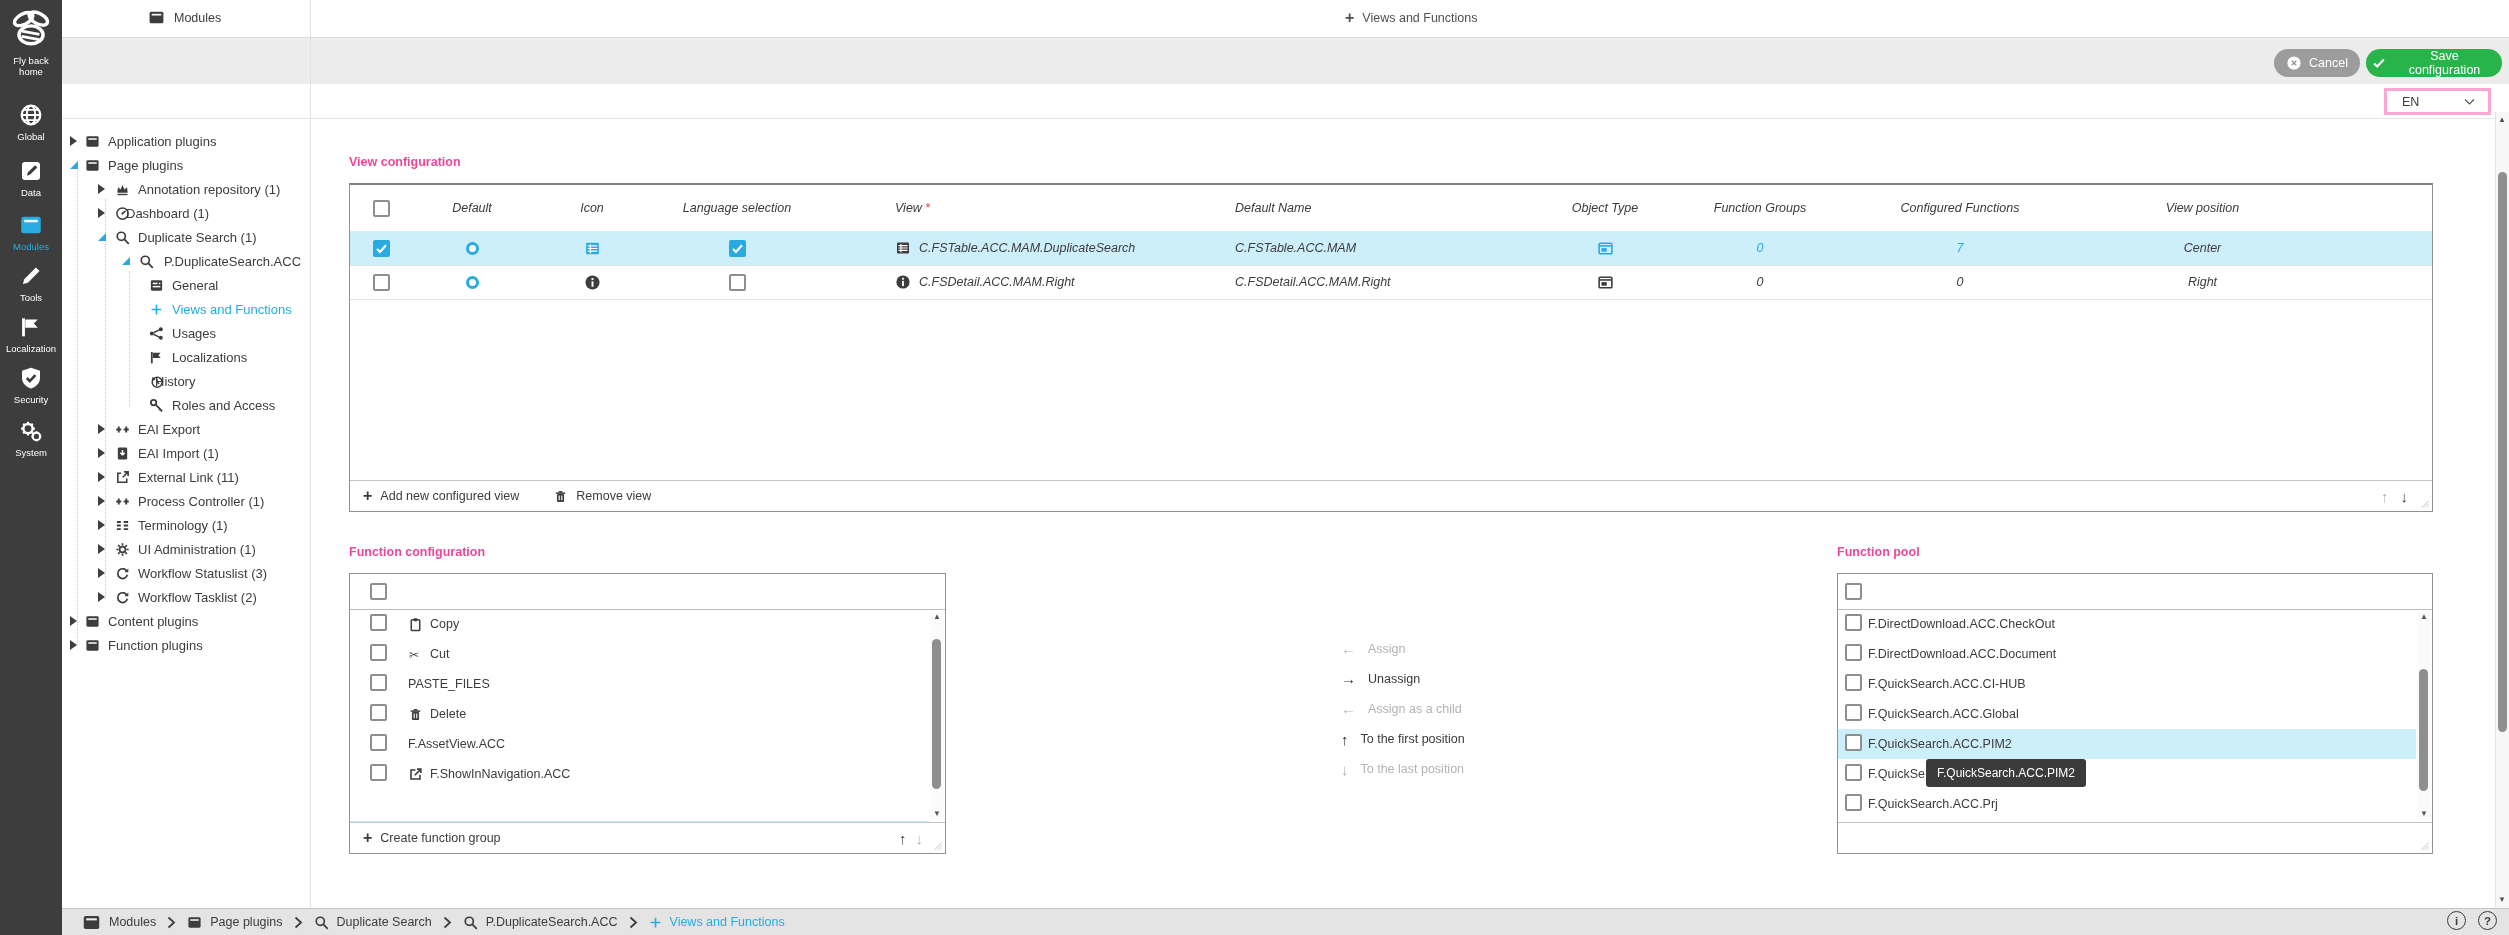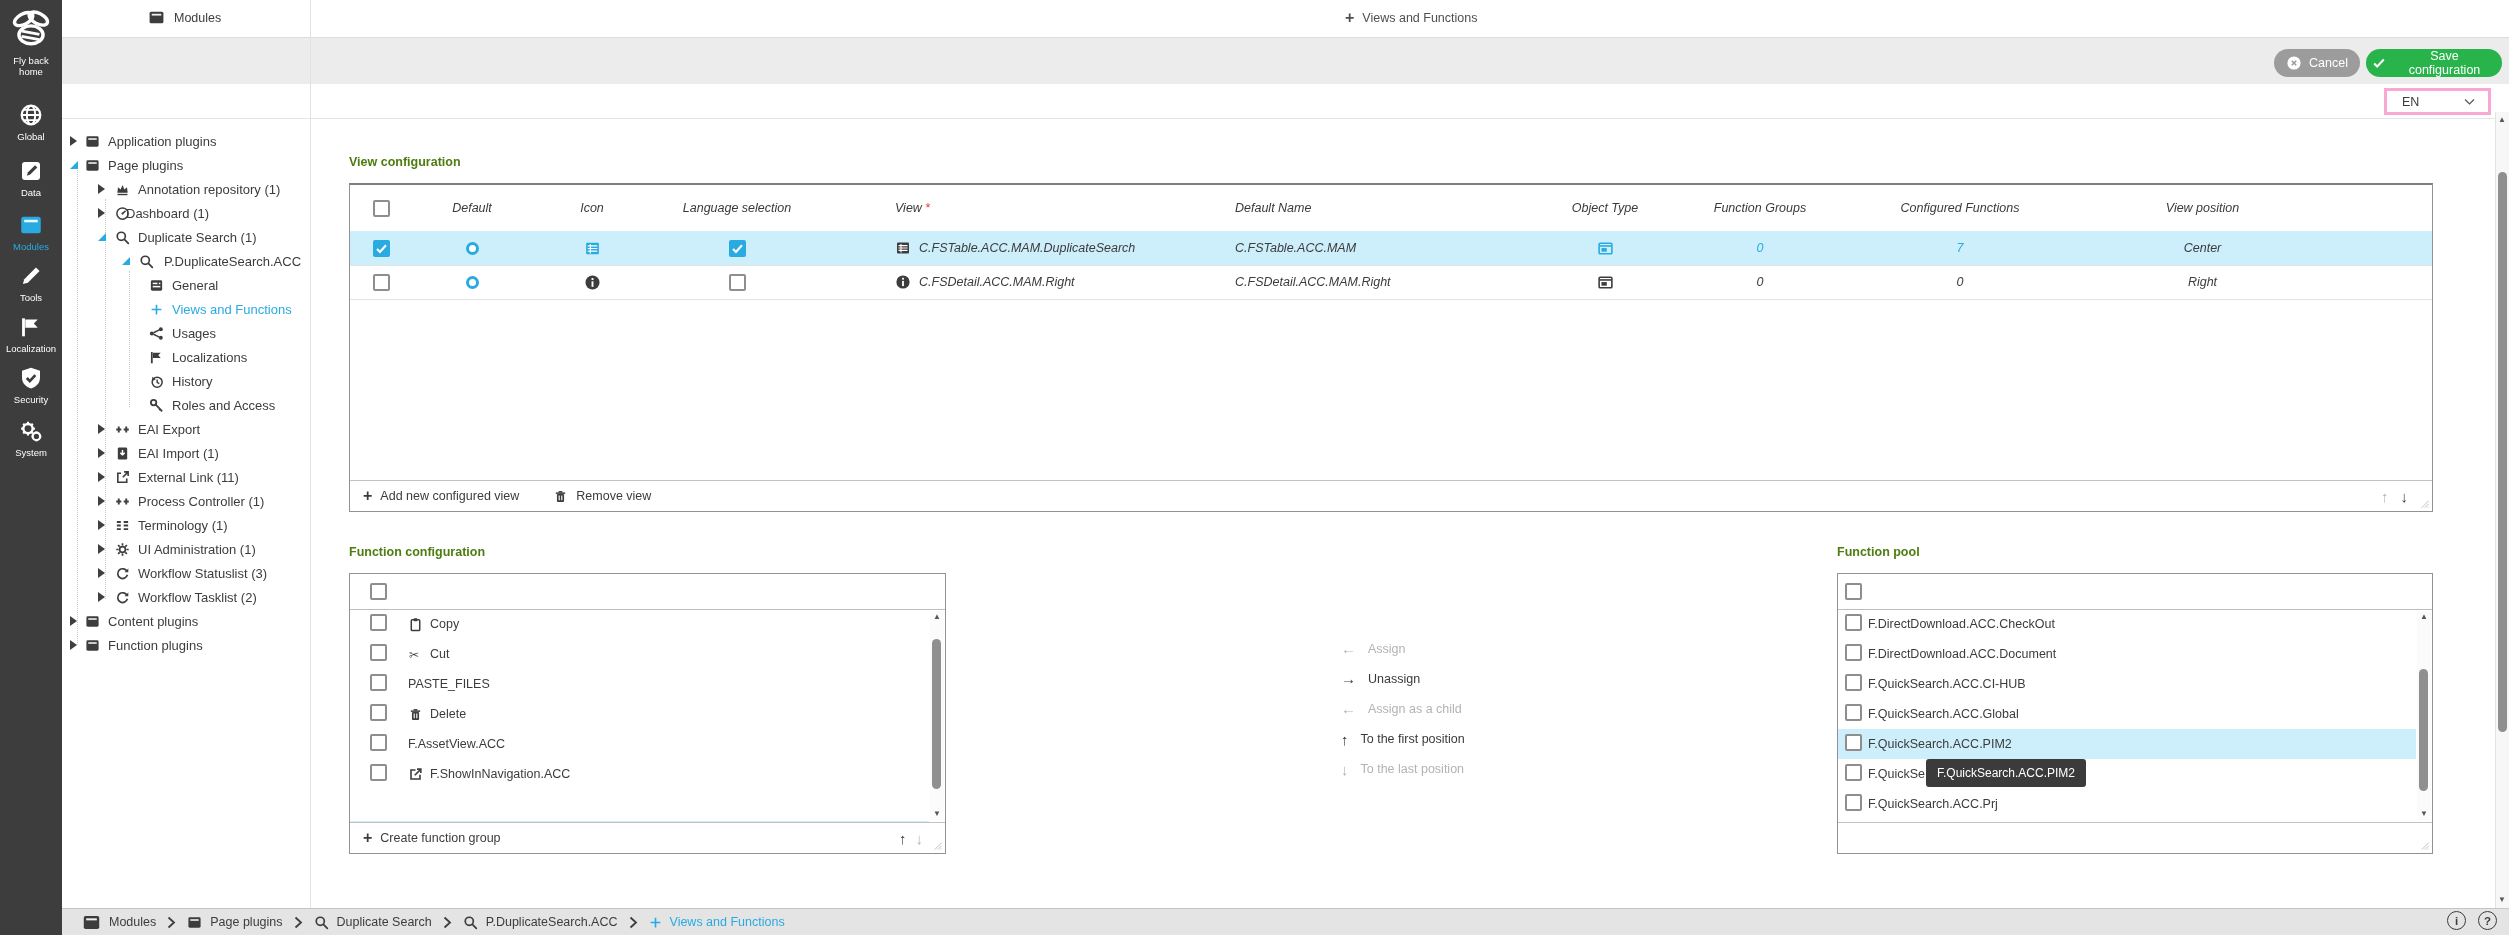"View configuration" .section-title { color: #4d7c0f -> #ec4899 }
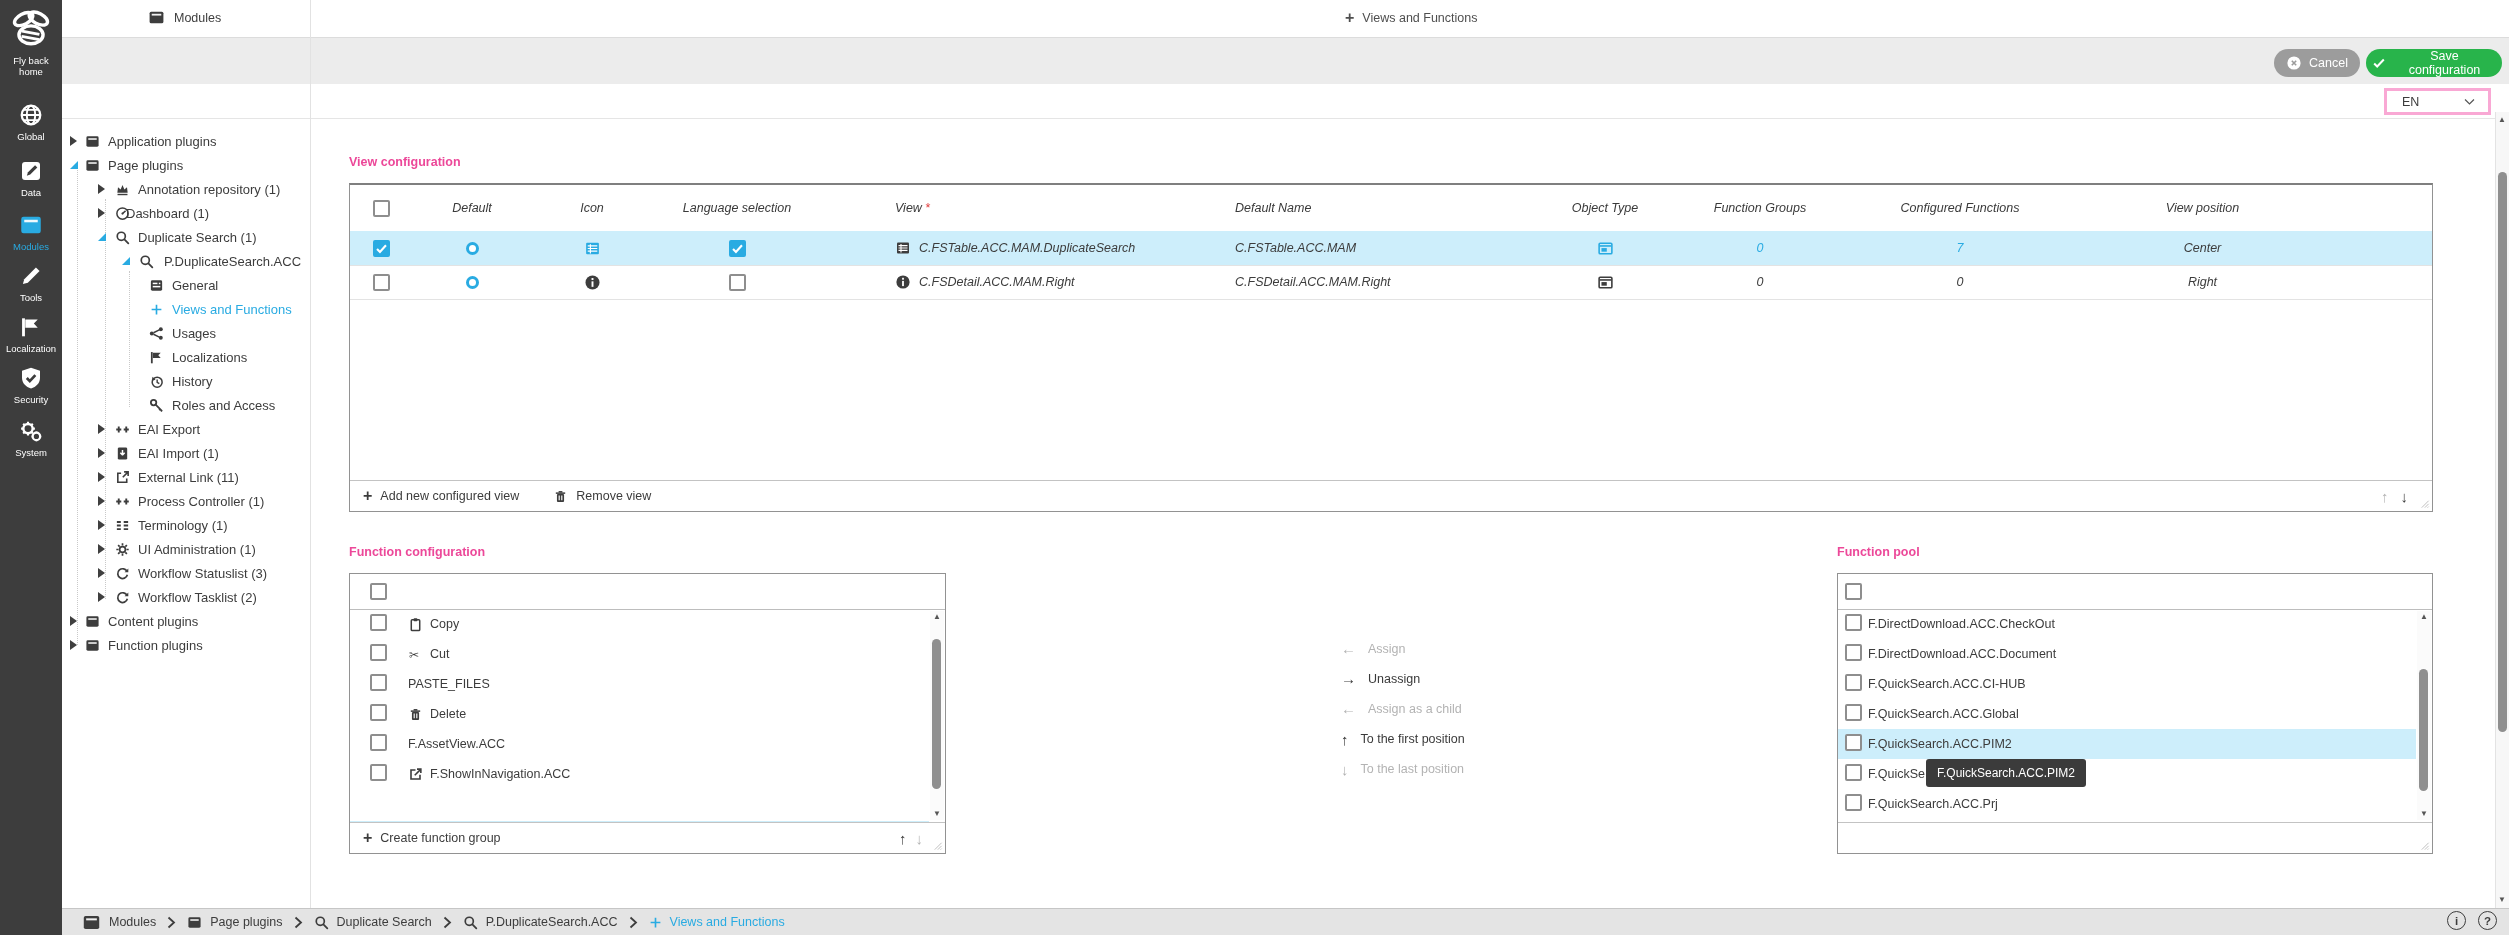"History" span.tree-lb { left: 110px -> 93px }
